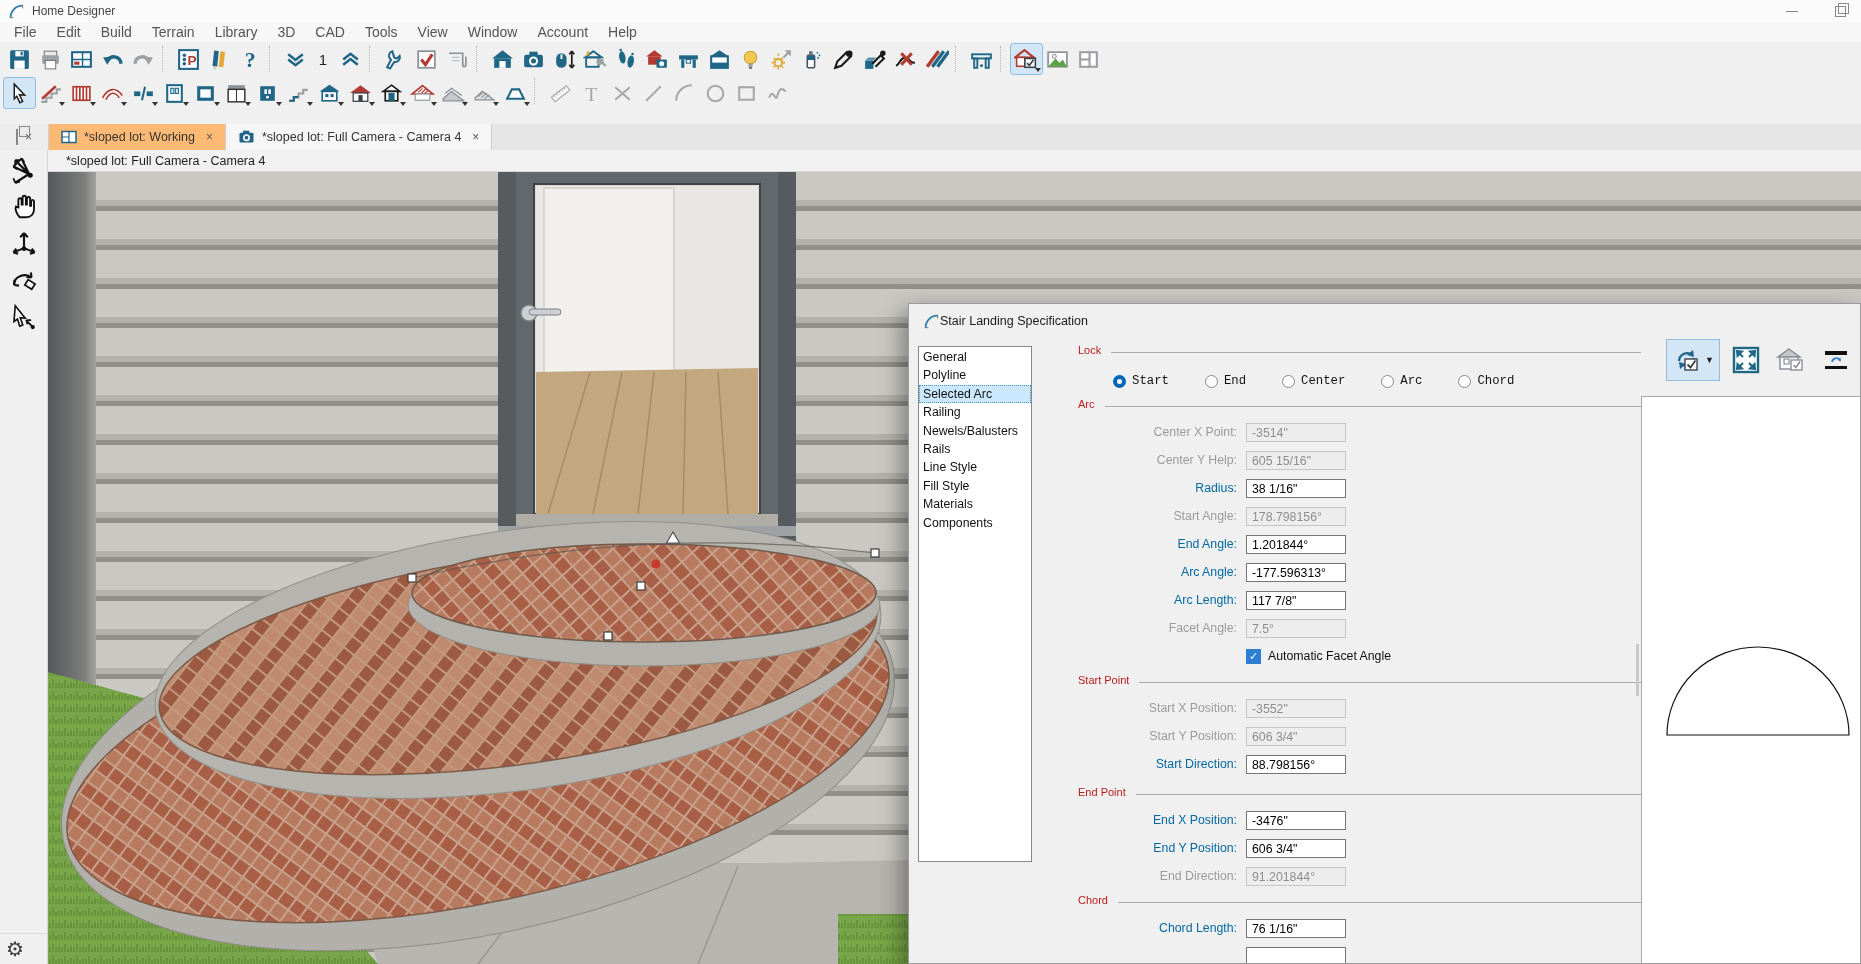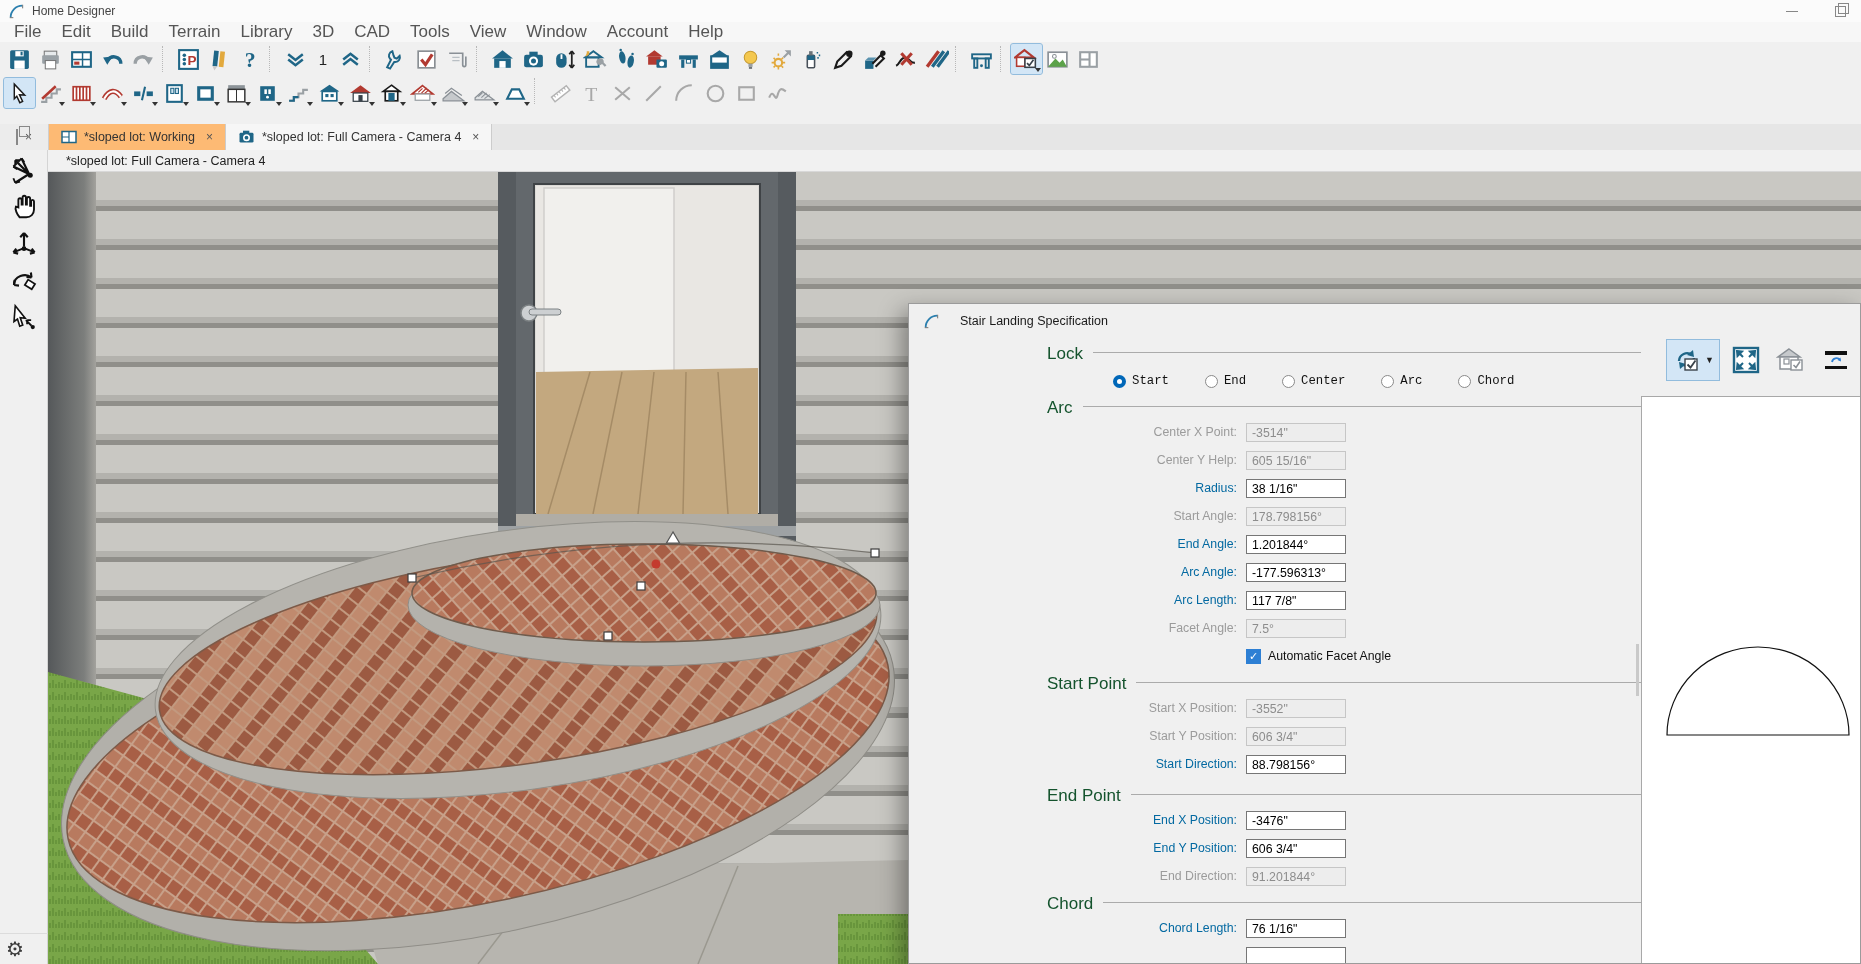"File" .menu-item { font-size: 17px -> 14px }
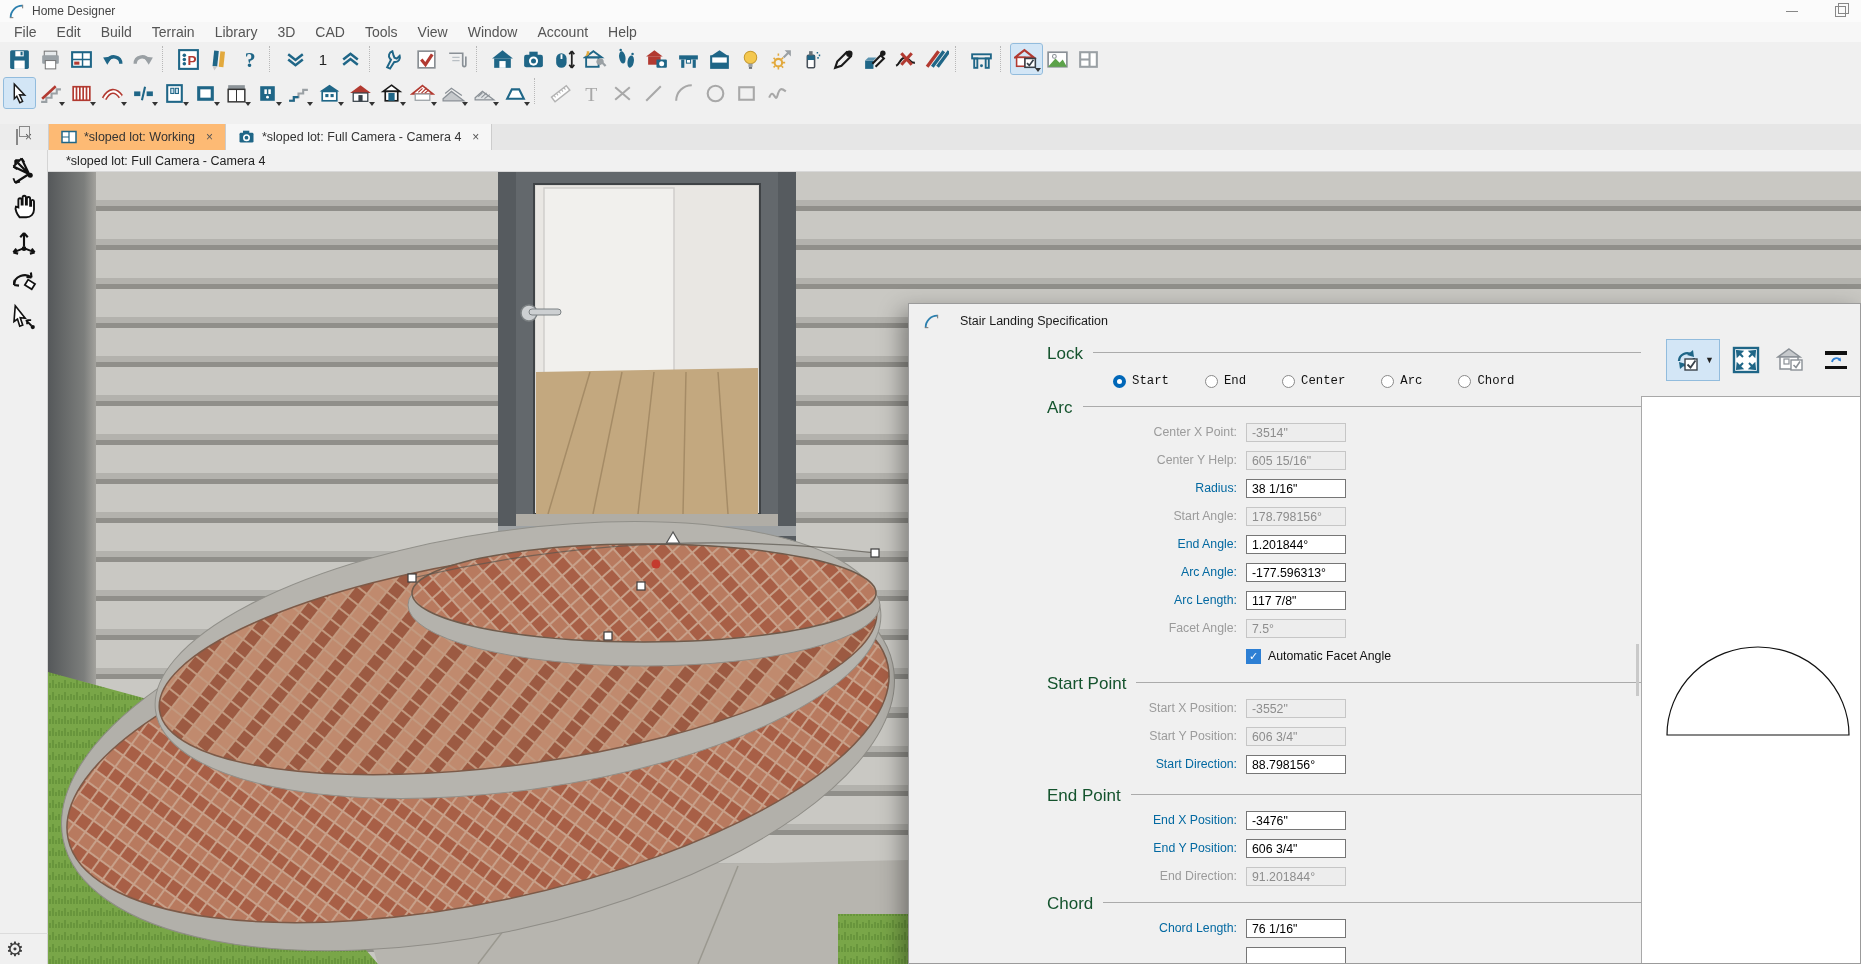"Stair Landing Specification" .dlg-title { gap: 21px -> 1px }
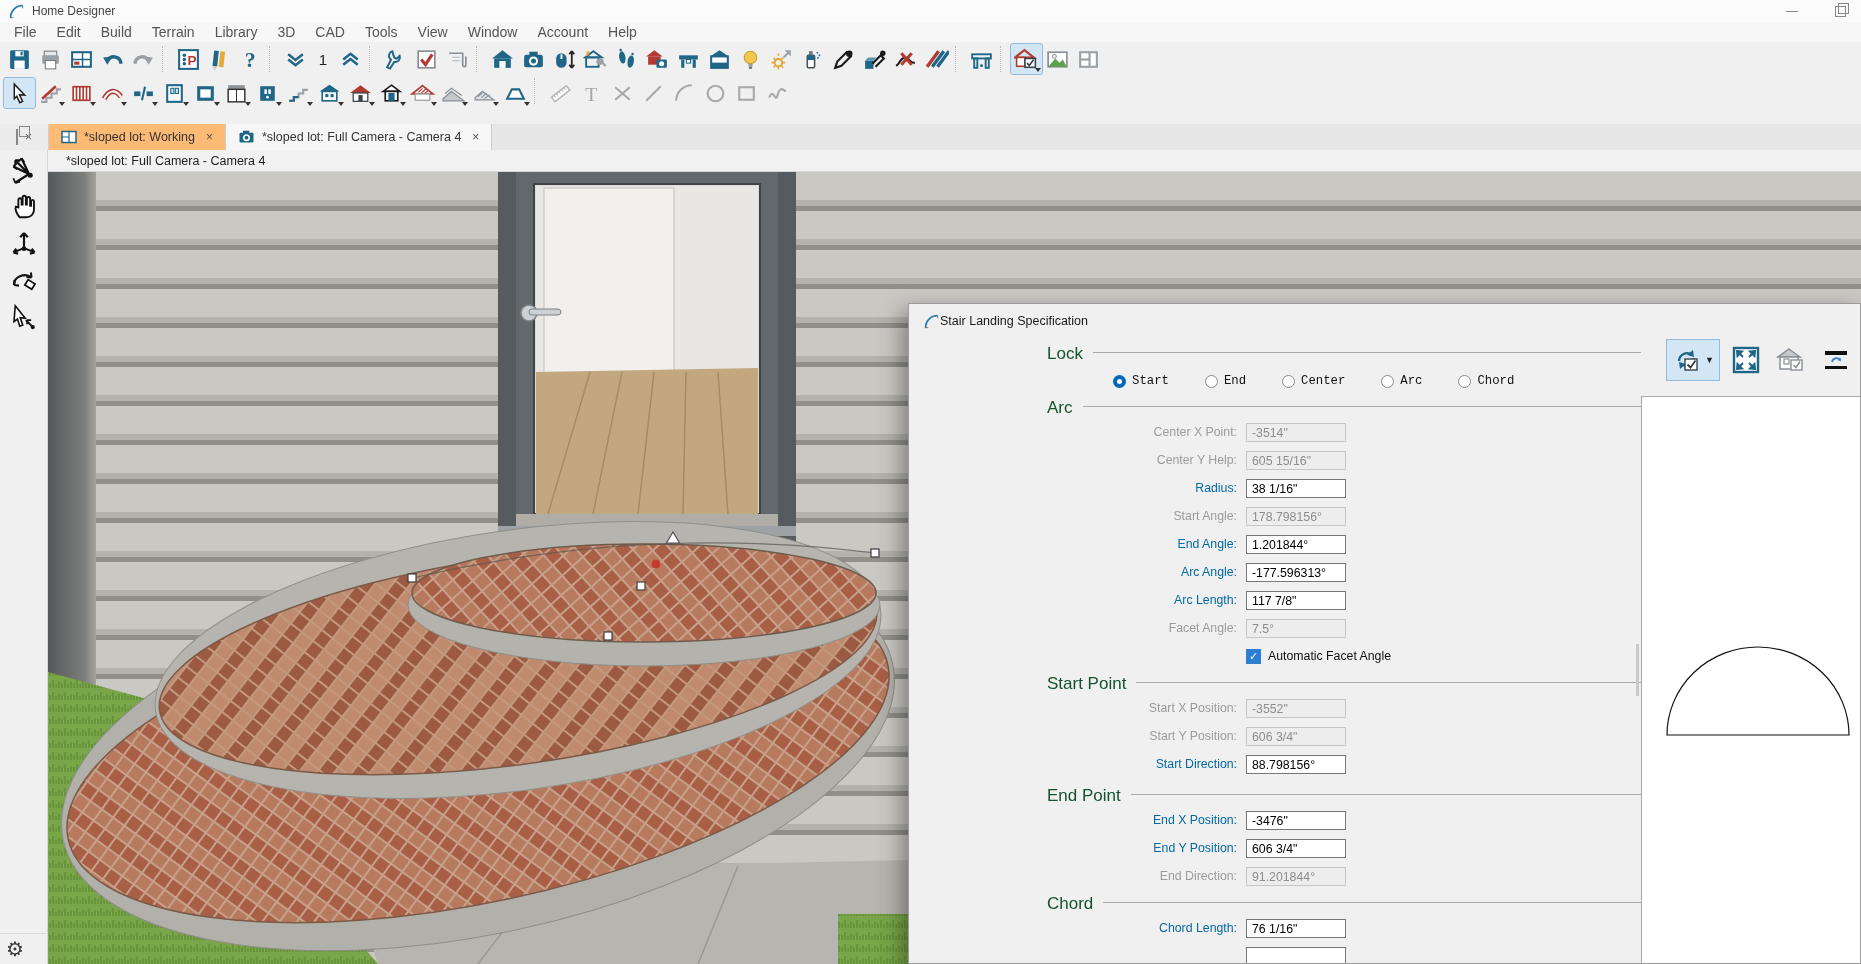"General" div.dlg-nav { html: none -> <div> <div>General</div> <div>Polyline</div> <div>Selected Arc</div> <div>Railing</div> <div>Newels/Balusters</div> <div>Rails</div> <div>Line Style</div> <div>Fill Style</div> <div>Materials</div> <div>Components</div> </div> }
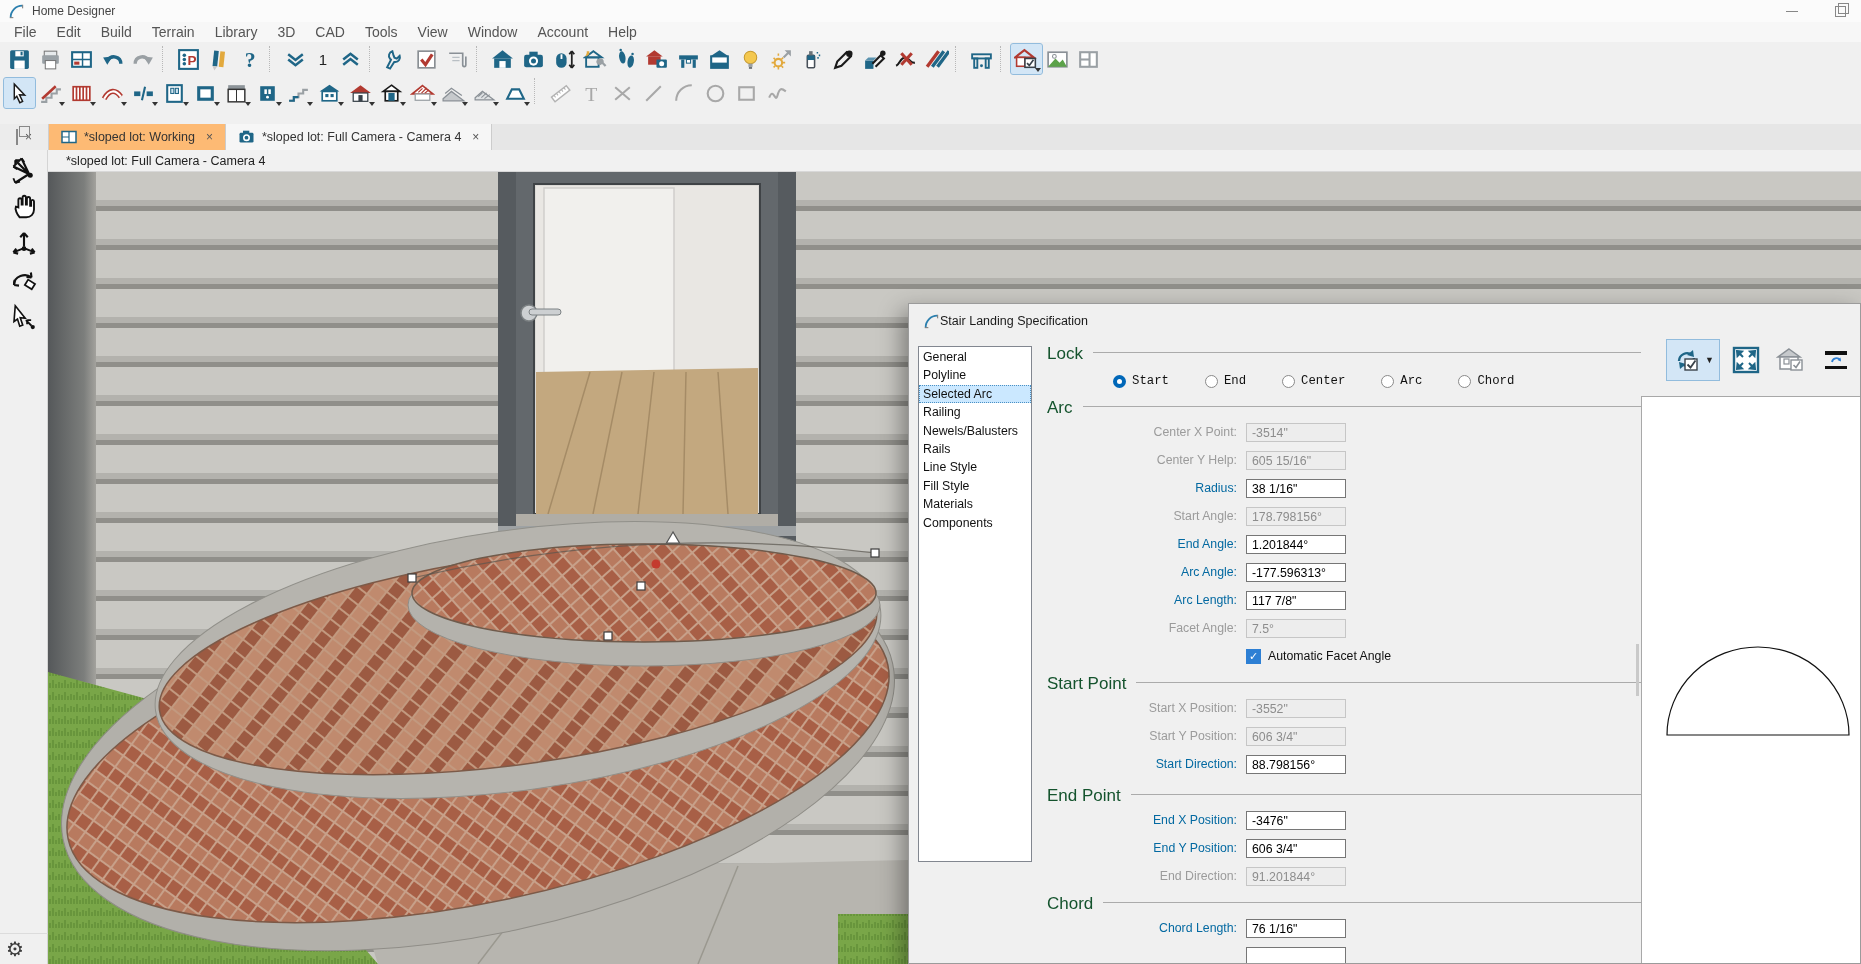"Lock" .gt { color: #14532d -> #b91c1c; font-size: 17px -> 11px; margin-left: none -> 31px }
